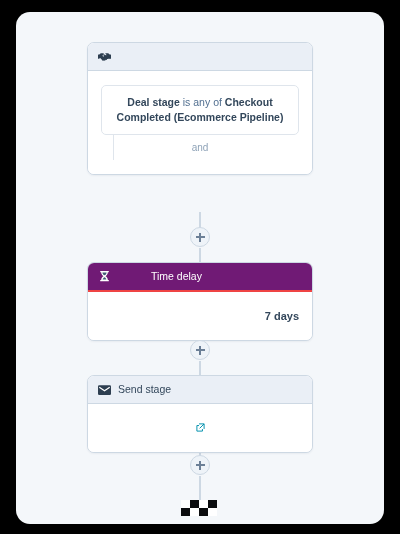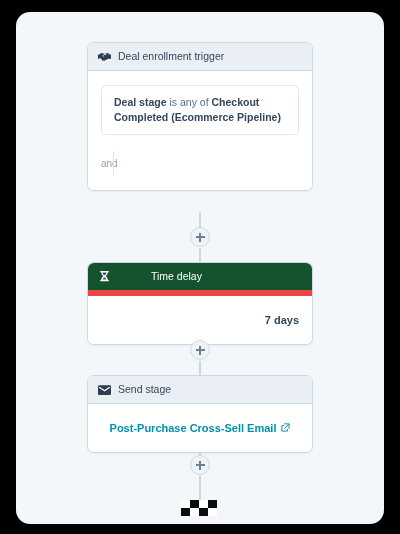"Deal enrollment trigger" span { html: <span>Deal enrollment trigger</span> -> none }
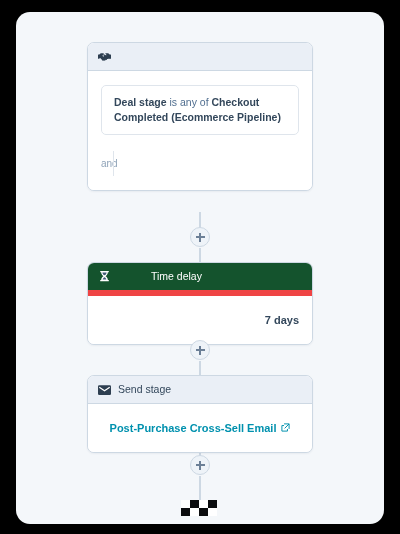"Deal stage is any of" .cond { text-align: left -> center }
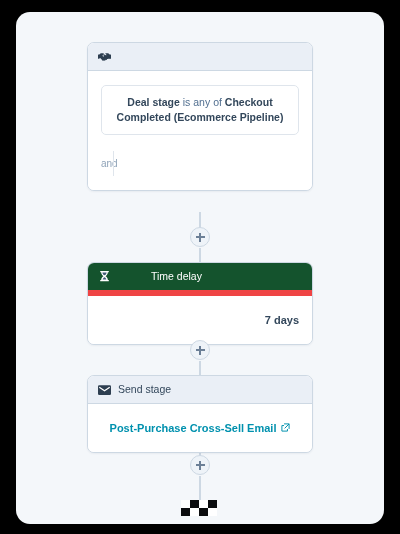"and" .and-sep { margin-top: 16px -> none; text-align: none -> center }
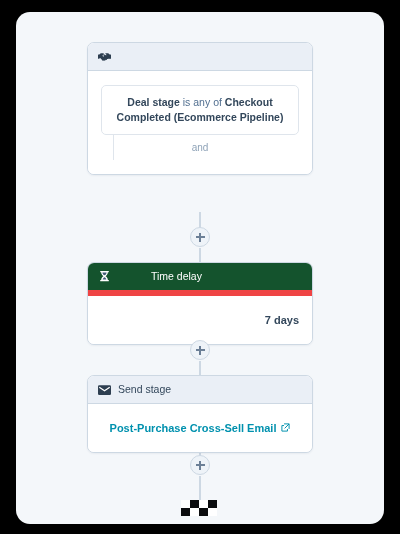"Time delay" .card-header.dark { background: #14532d -> #701a75; border-bottom: 6px solid #ef4444 -> 2px solid #ef4444 }
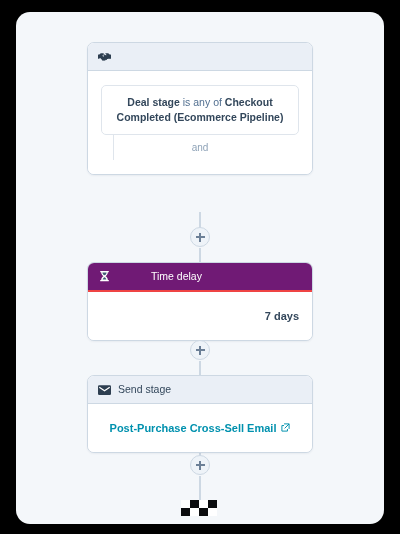"Post-Purchase Cross-Sell Email" span { html: <span>Post-Purchase Cross-Sell Email</span> -> none }
